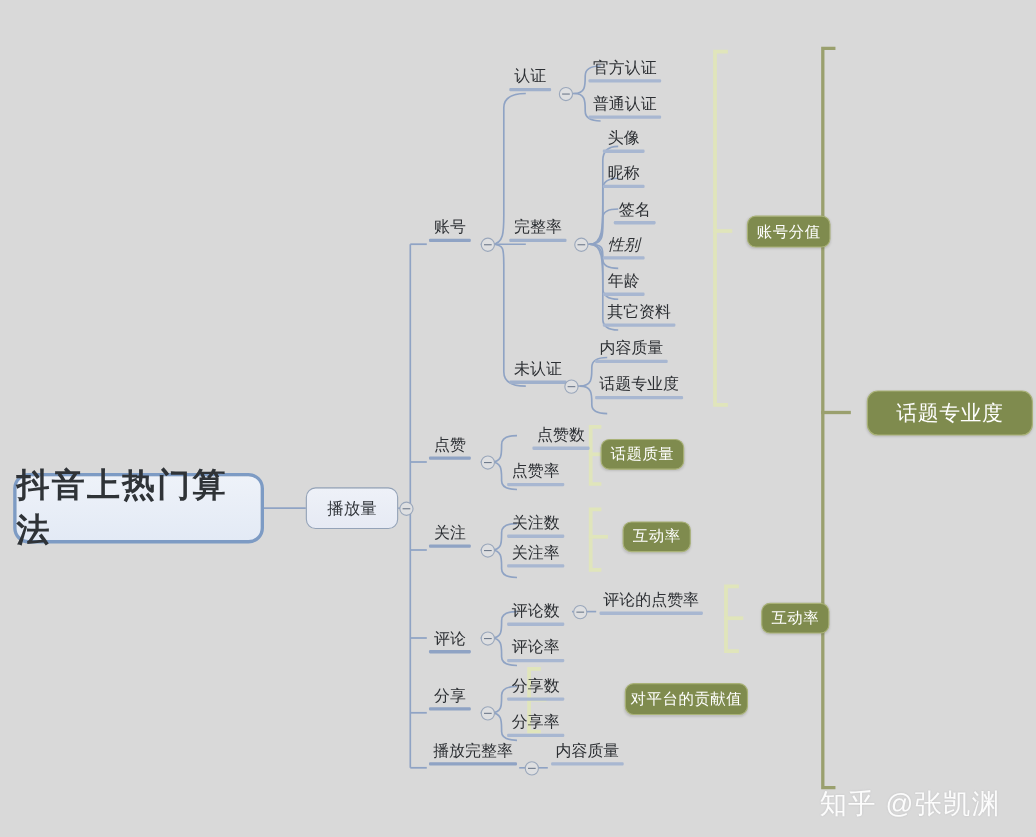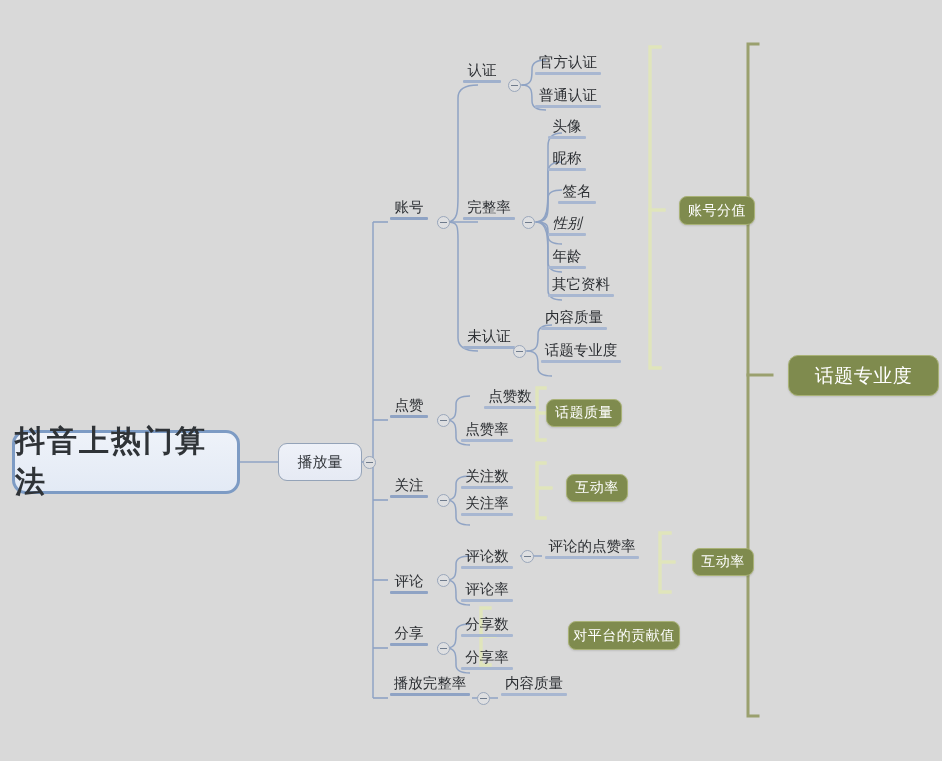"知乎 @张凯渊" div.watermark { html: none -> <div> <span>知乎 @张凯渊</span> </div> }
